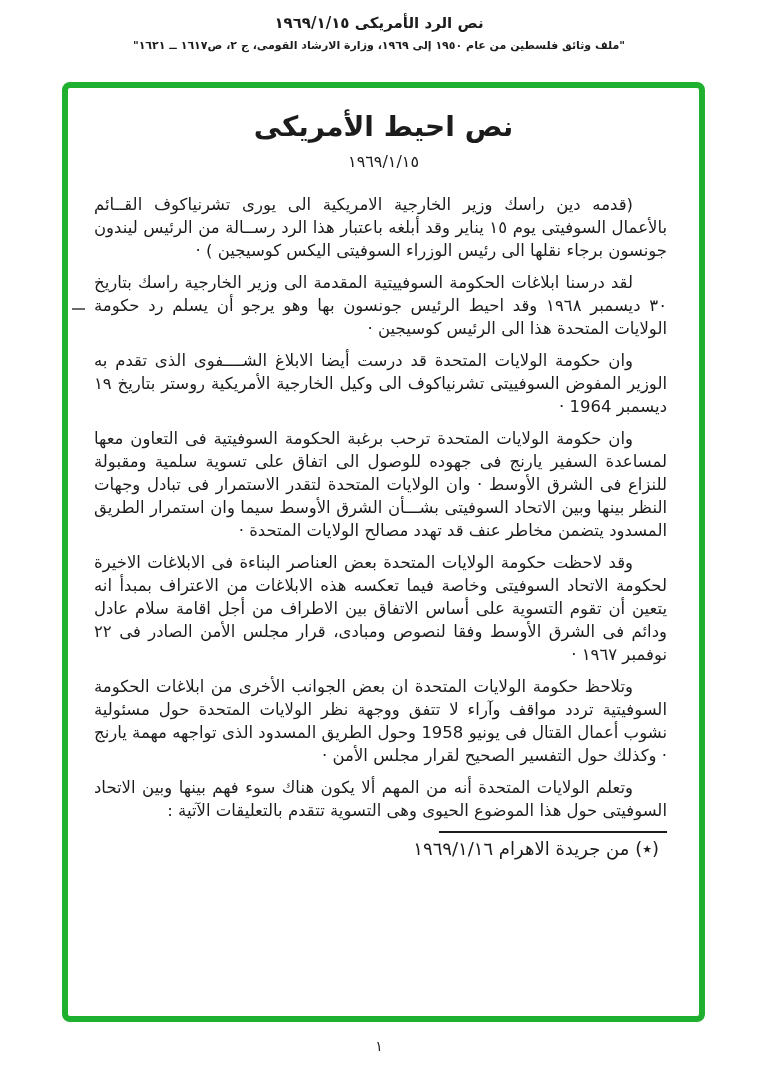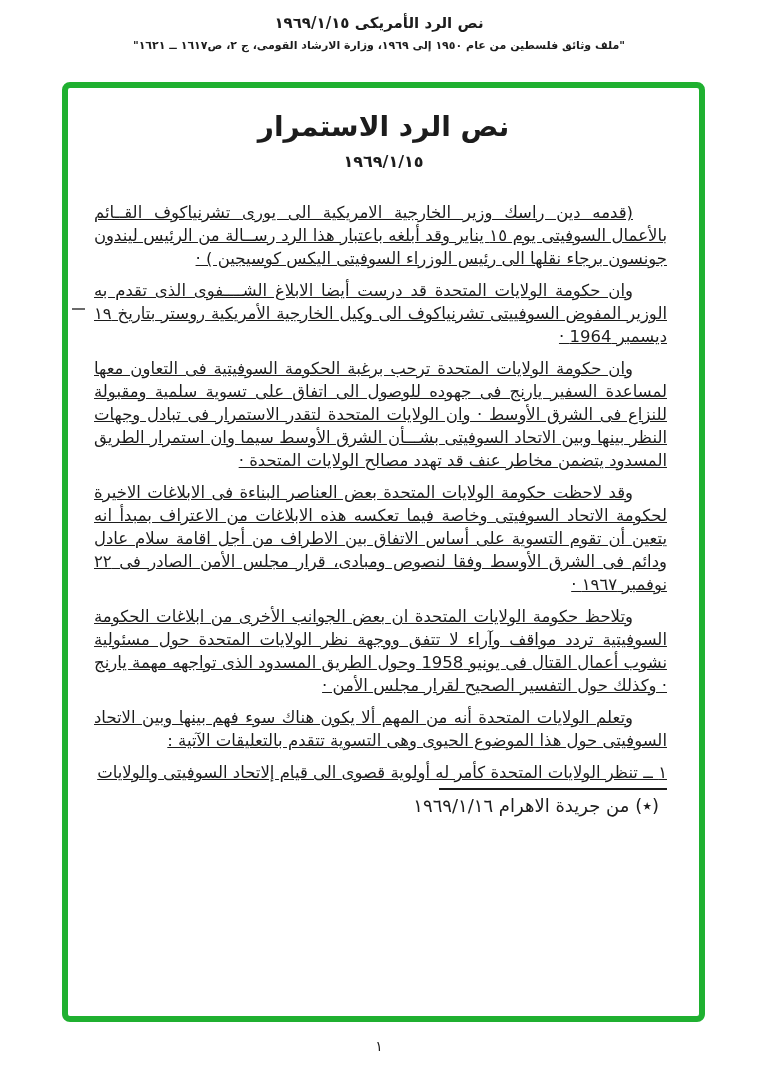"نص الرد الاستمرار" div.doc-title { text: الرد الاستمرار -> احيط الأمريكى }
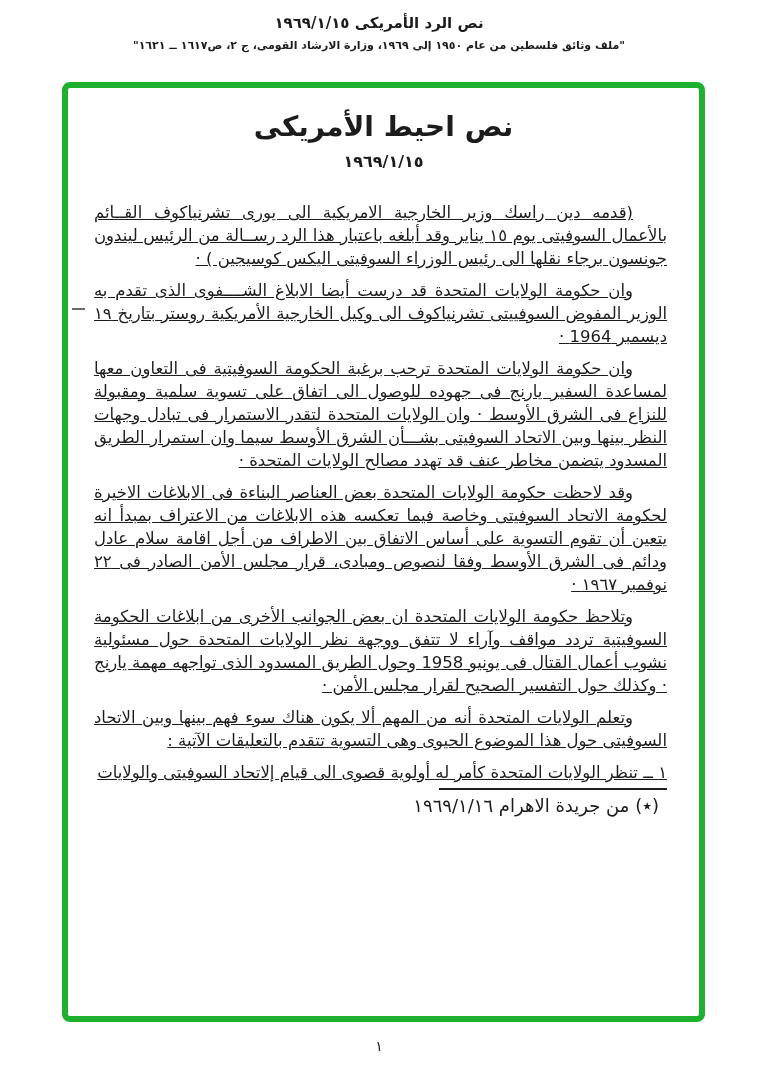"١٩٦٩/١/١٥" .doc-date { font-weight: bold -> normal }
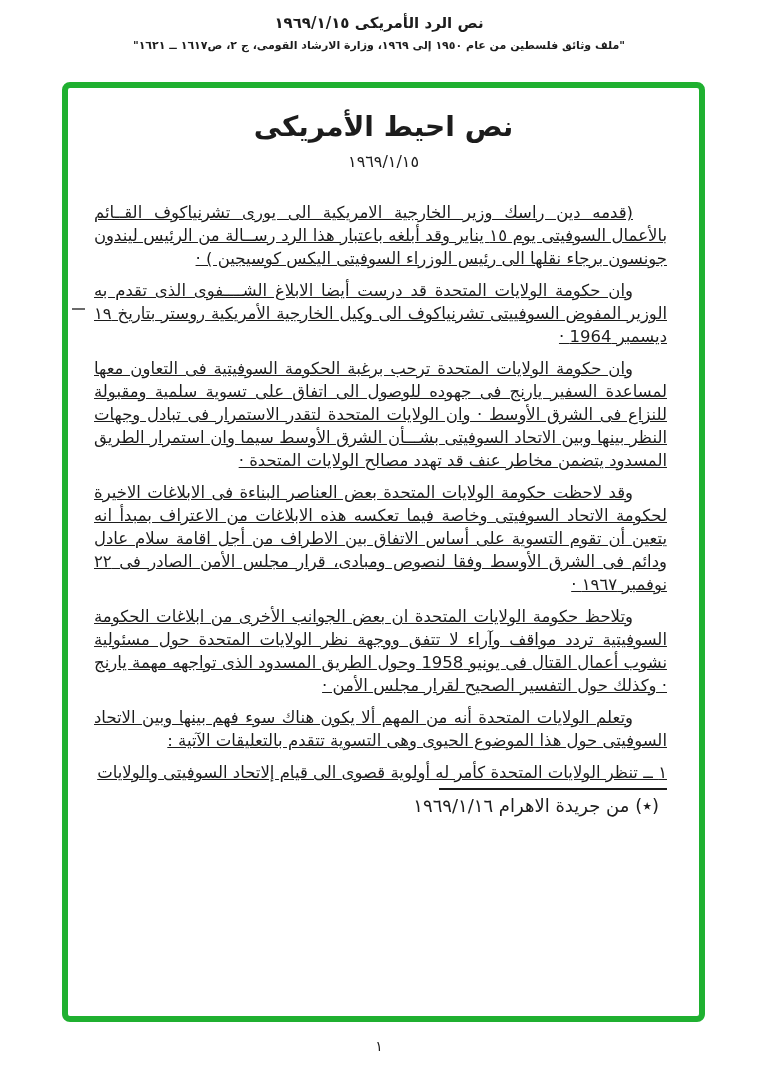"(قدمه دين راسك وزير الخارجية" .doc-body p { margin: 8px 0 9px 0 -> 0 0 9px 0; text-decoration: underline -> none }
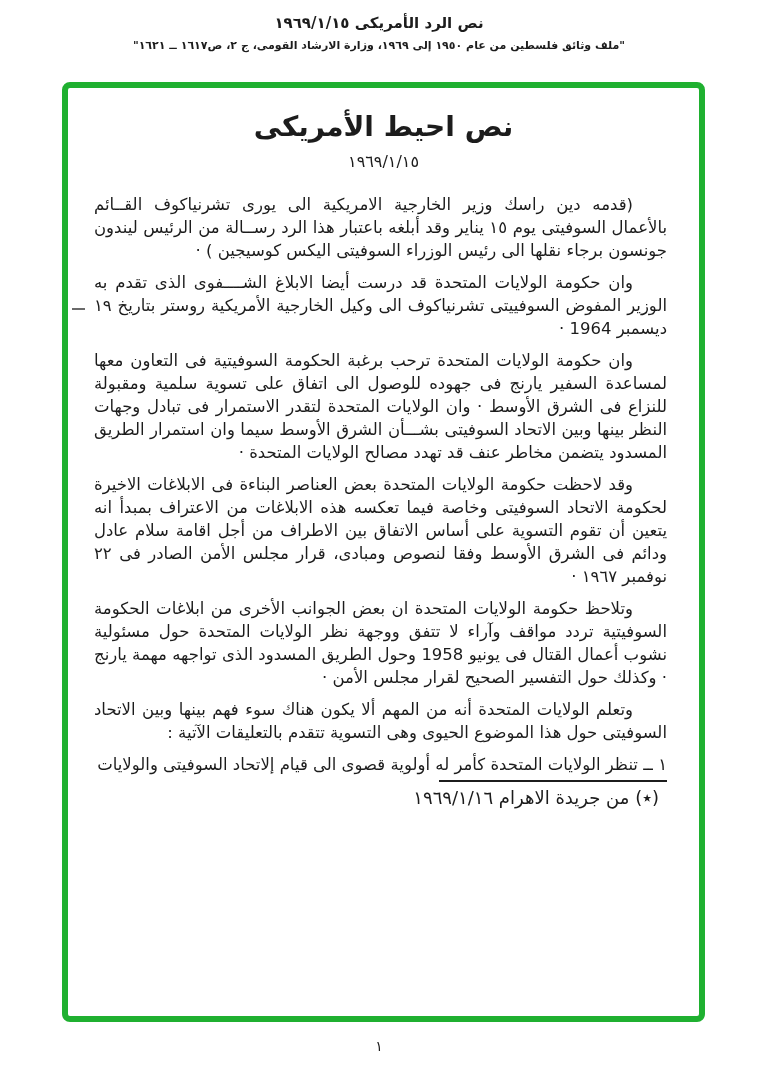"لقد درسنا ابلاغات الحكومة السوفييتية" p { html: none -> <p>لقد درسنا ابلاغات الحكومة السوفييتية المقدمة الى وزير الخارجية راسك بتاريخ ٣٠ ديسمبر ١٩٦٨ وقد احيط الرئيس جونسون بها وهو يرجو أن يسلم رد حكومة الولايات المتحدة هذا الى الرئيس كوسيجين ·</p> }
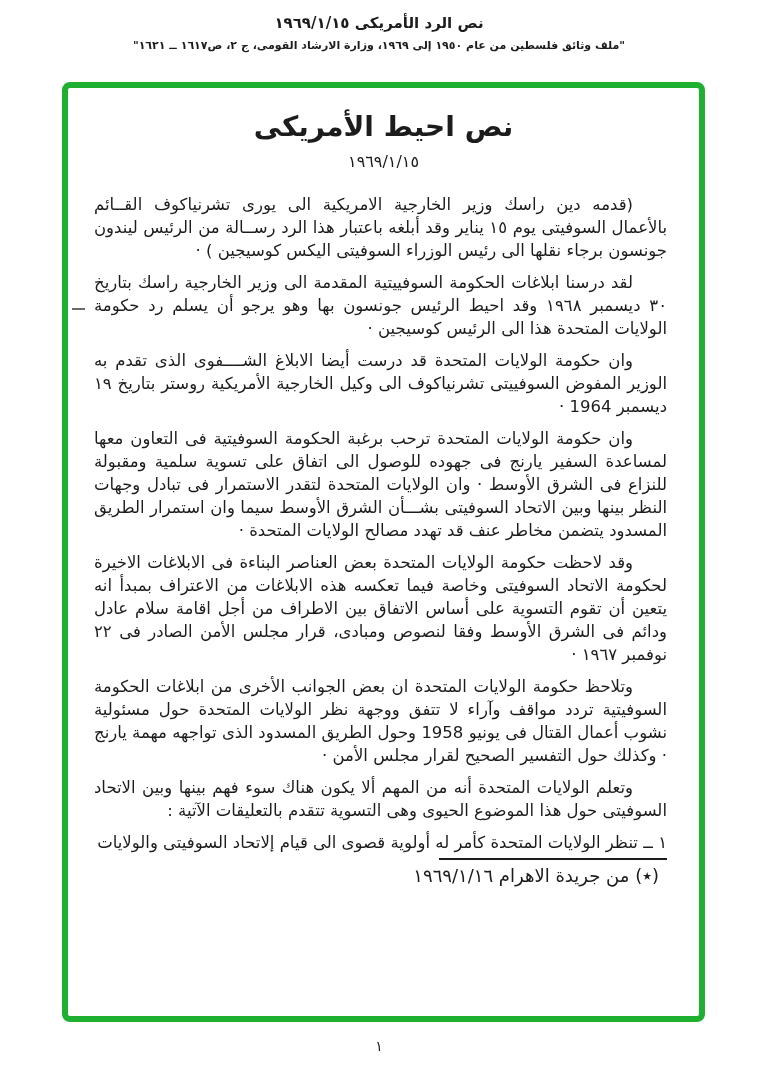"١ ــ تنظر الولايات المتحدة" p.numbered { html: <p>١ ــ تنظر الولايات المتحدة كأمر له أولوية قصوى الى قيام إلاتحاد السوفيتى والولايات</p> -> none }
